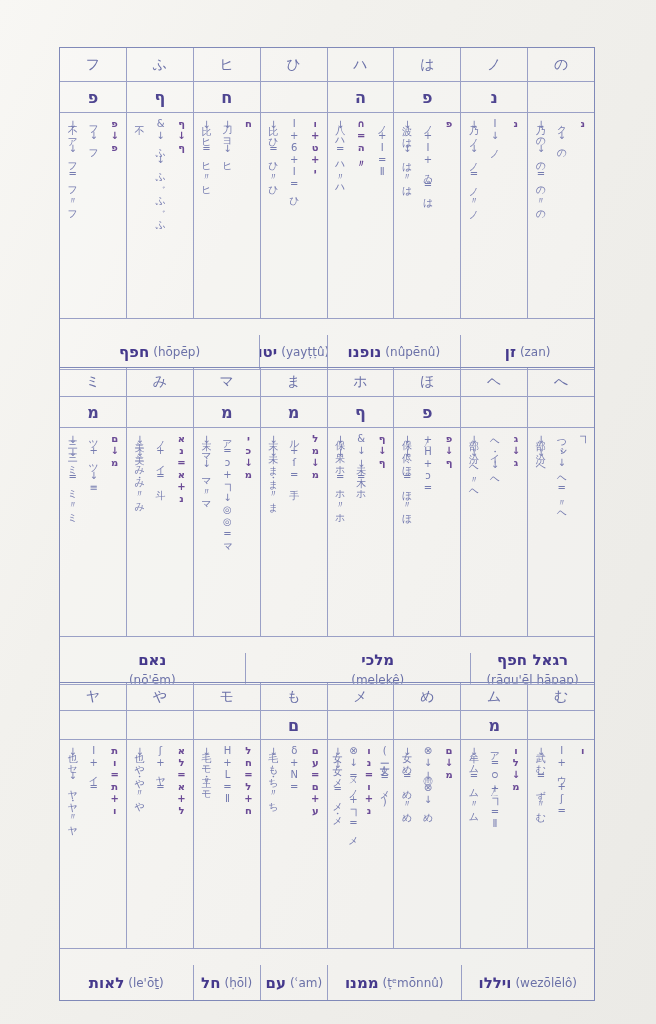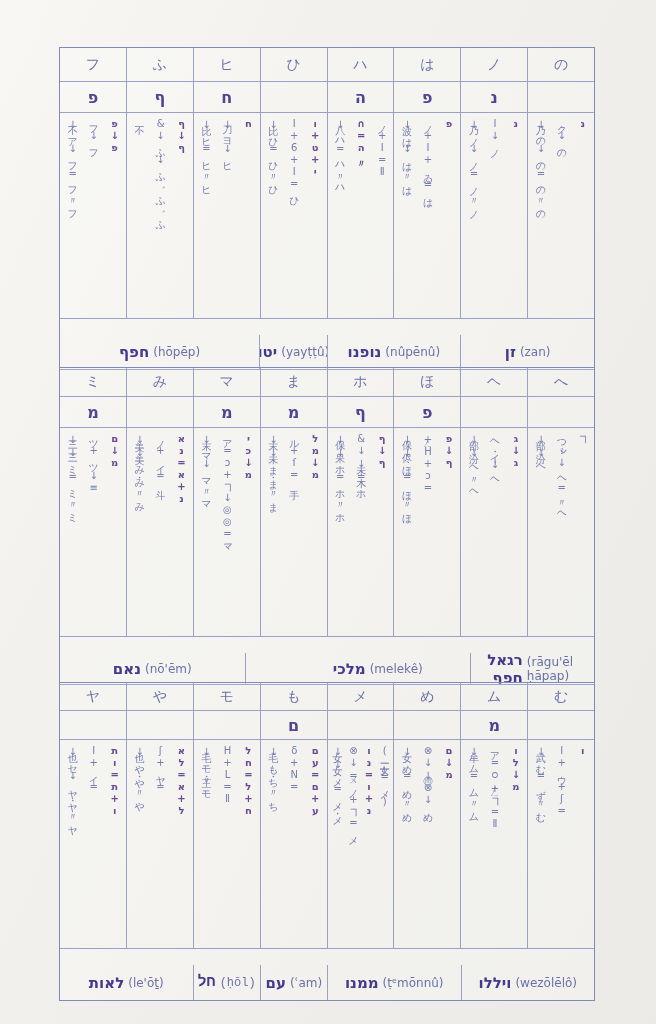"נאם" #t2 .cap-cell { flex-direction: none -> column }
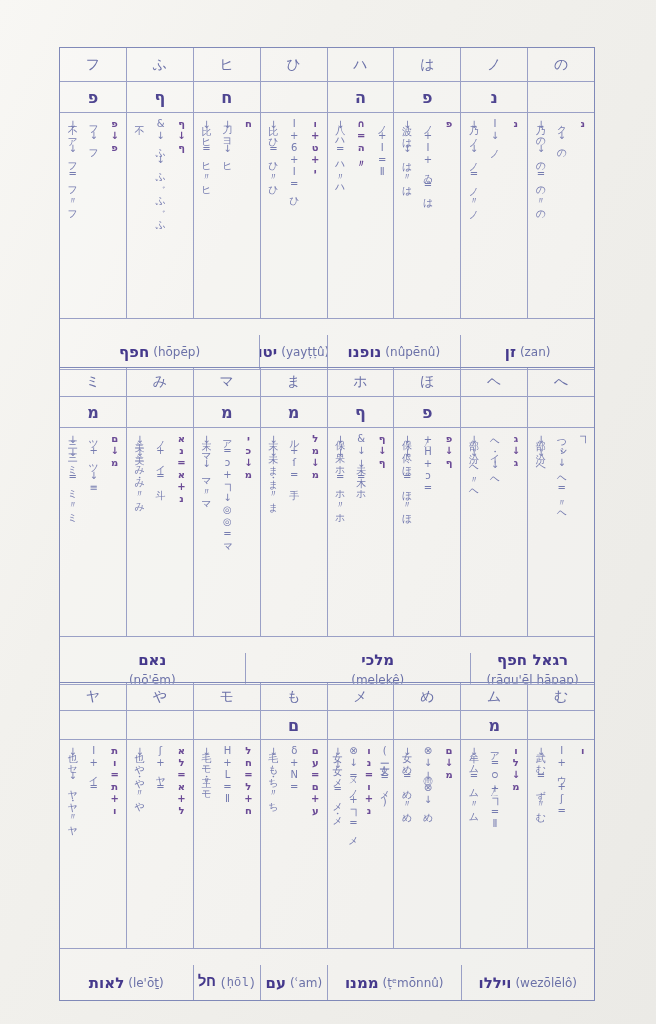"חל" div.cap-cell { font-family: Liberation Mono, monospace -> none }
